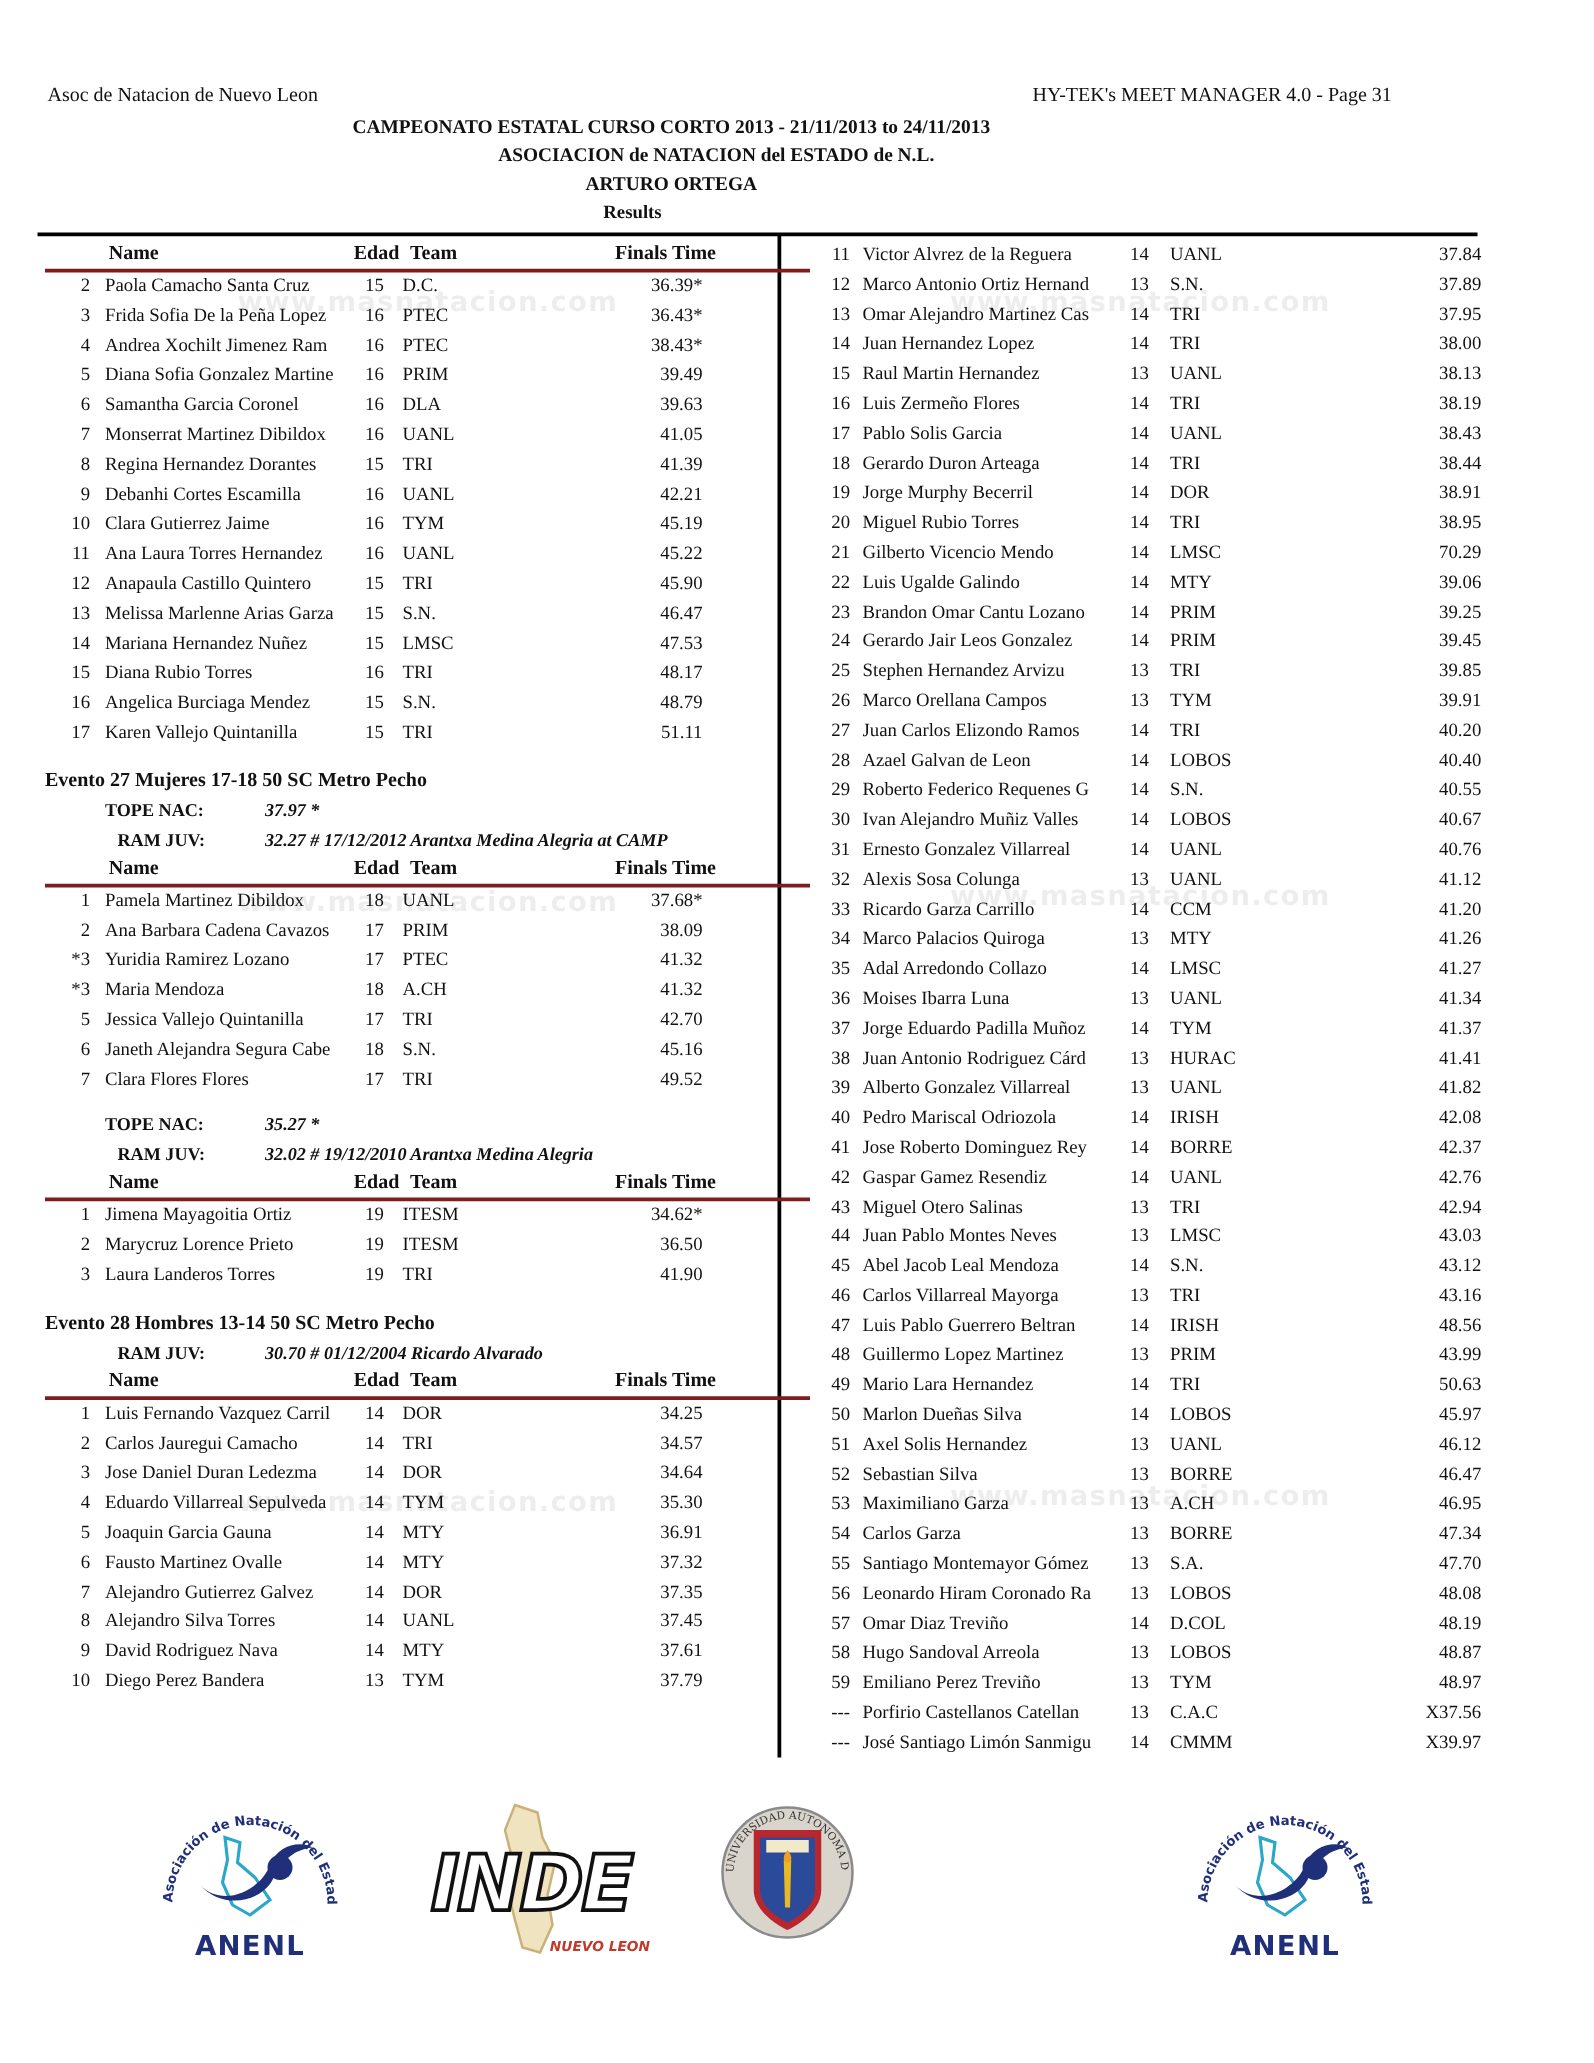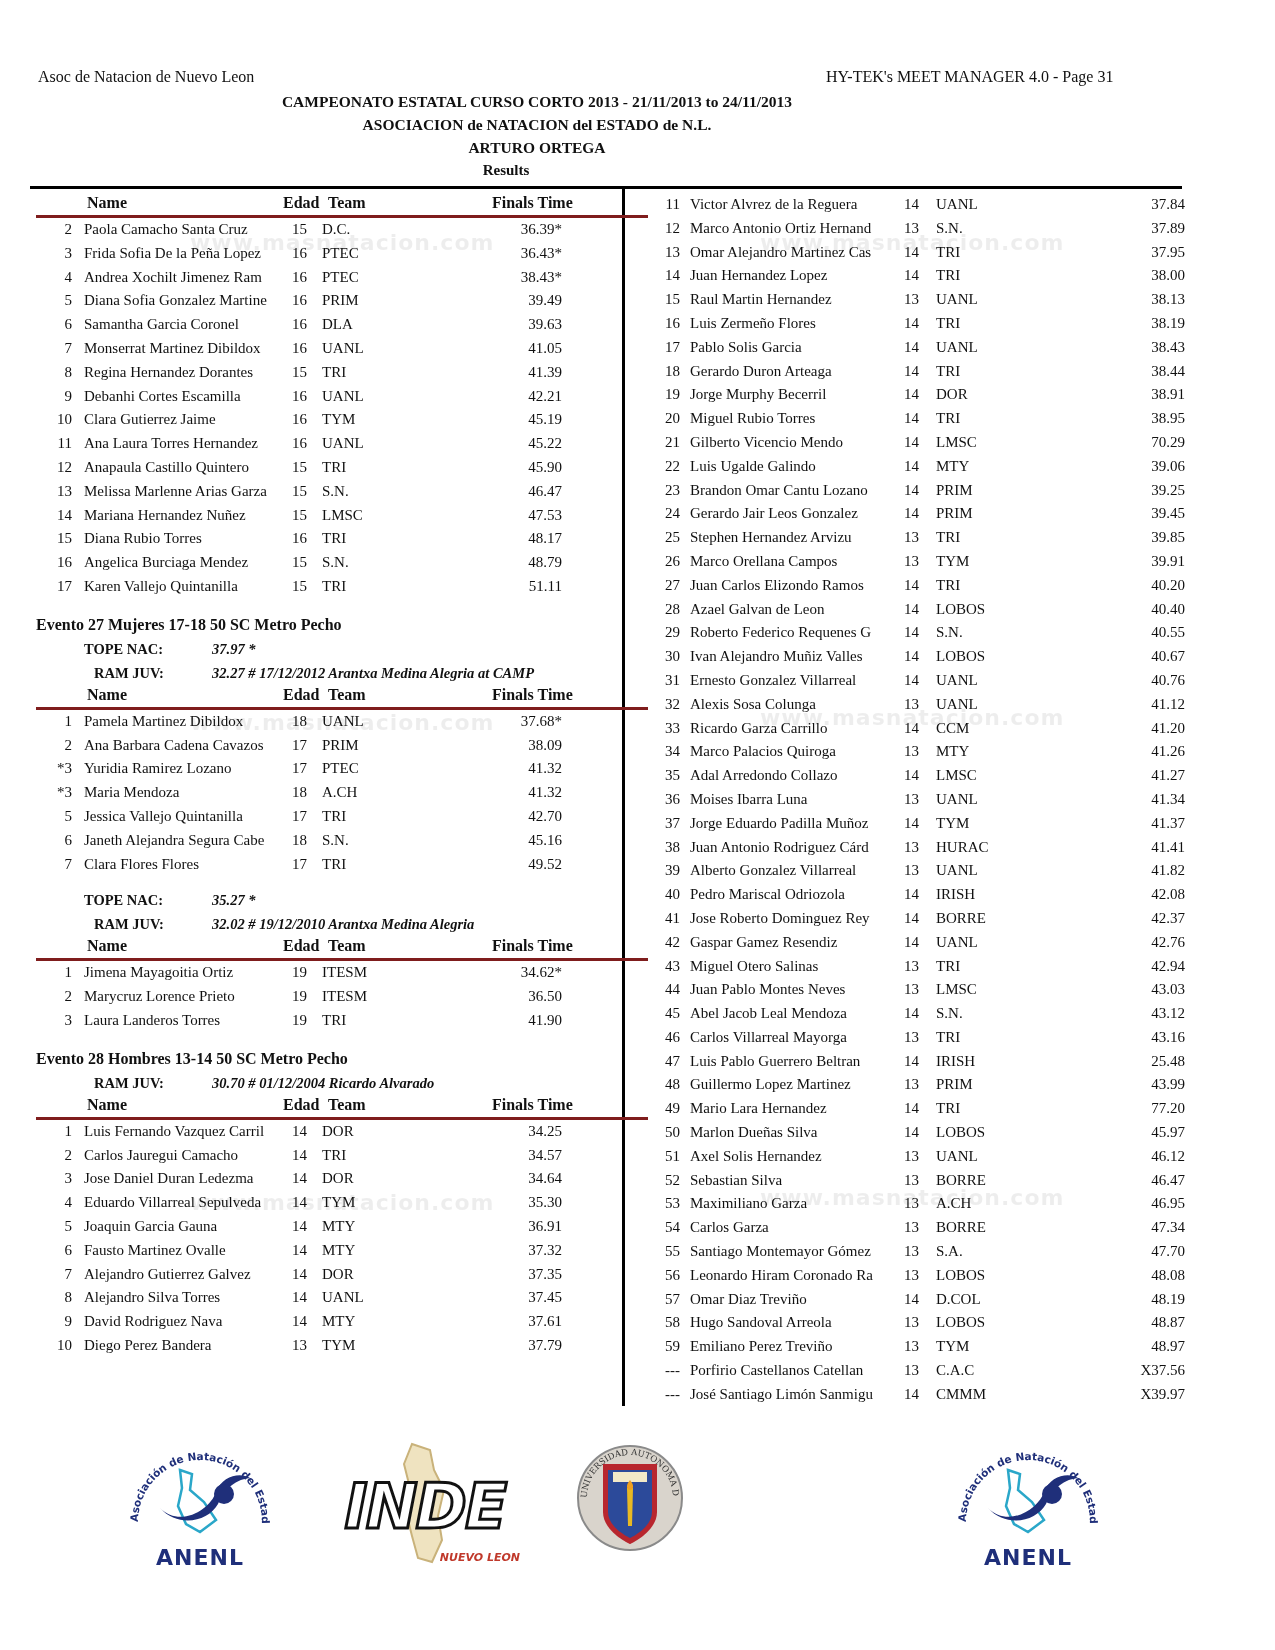"ASOCIACION de NATACION del ESTADO" div.title { padding-left: none -> 36px }
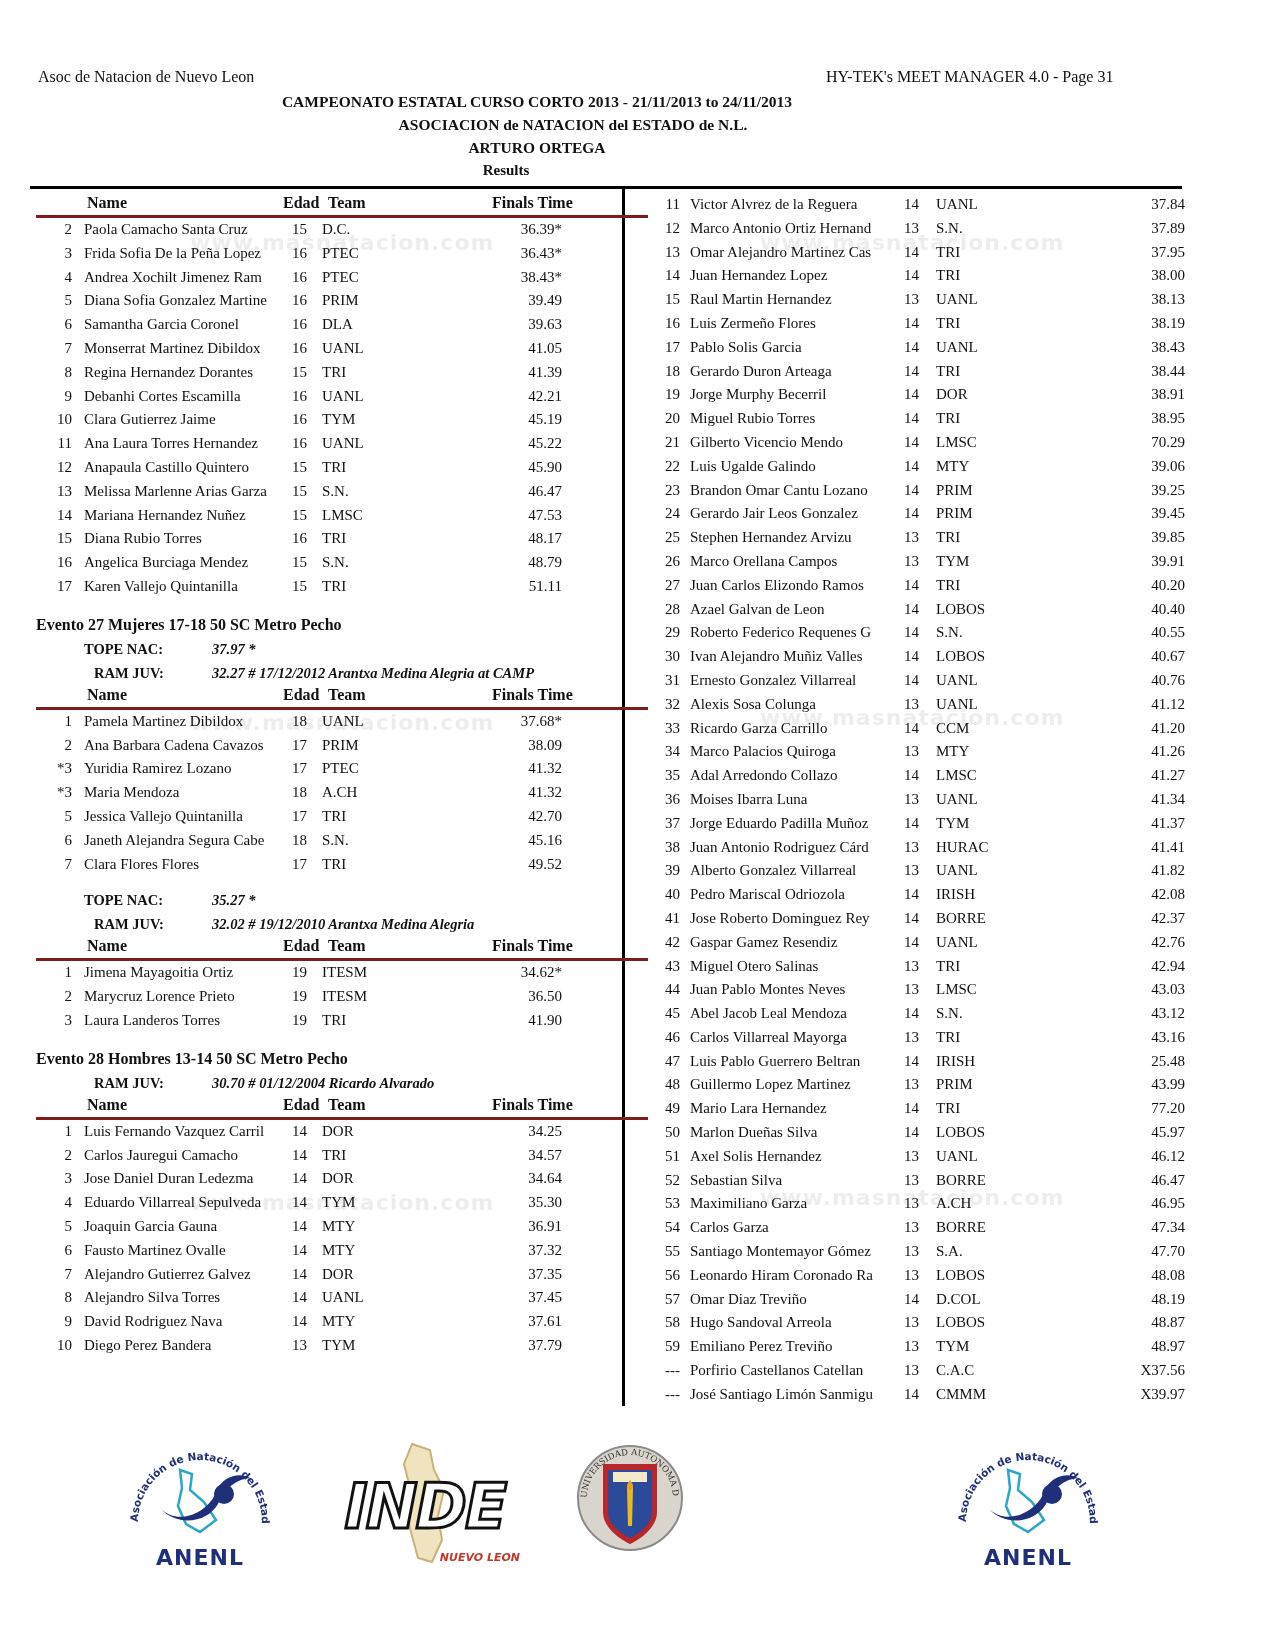"25.48" span.time { text: 25.48 -> 48.56 }
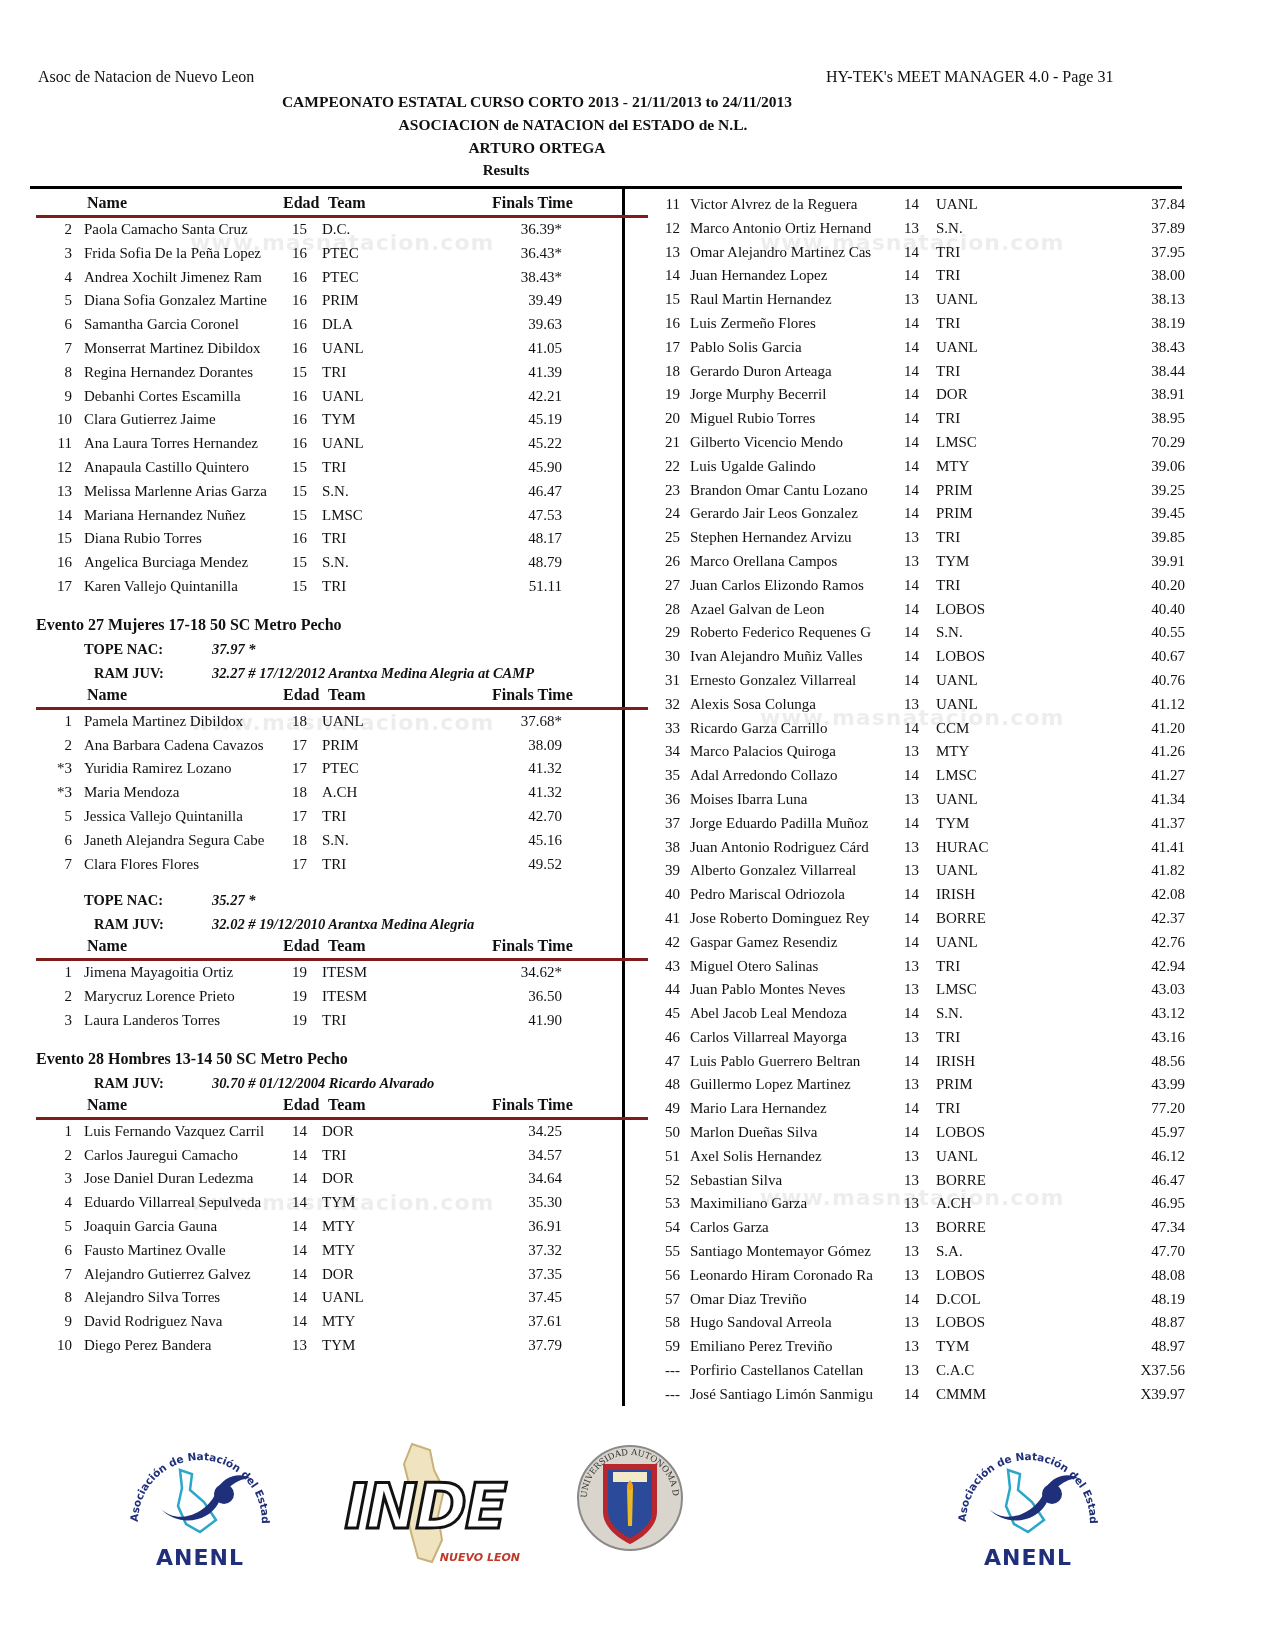"77.20" span.time { text: 77.20 -> 50.63 }
